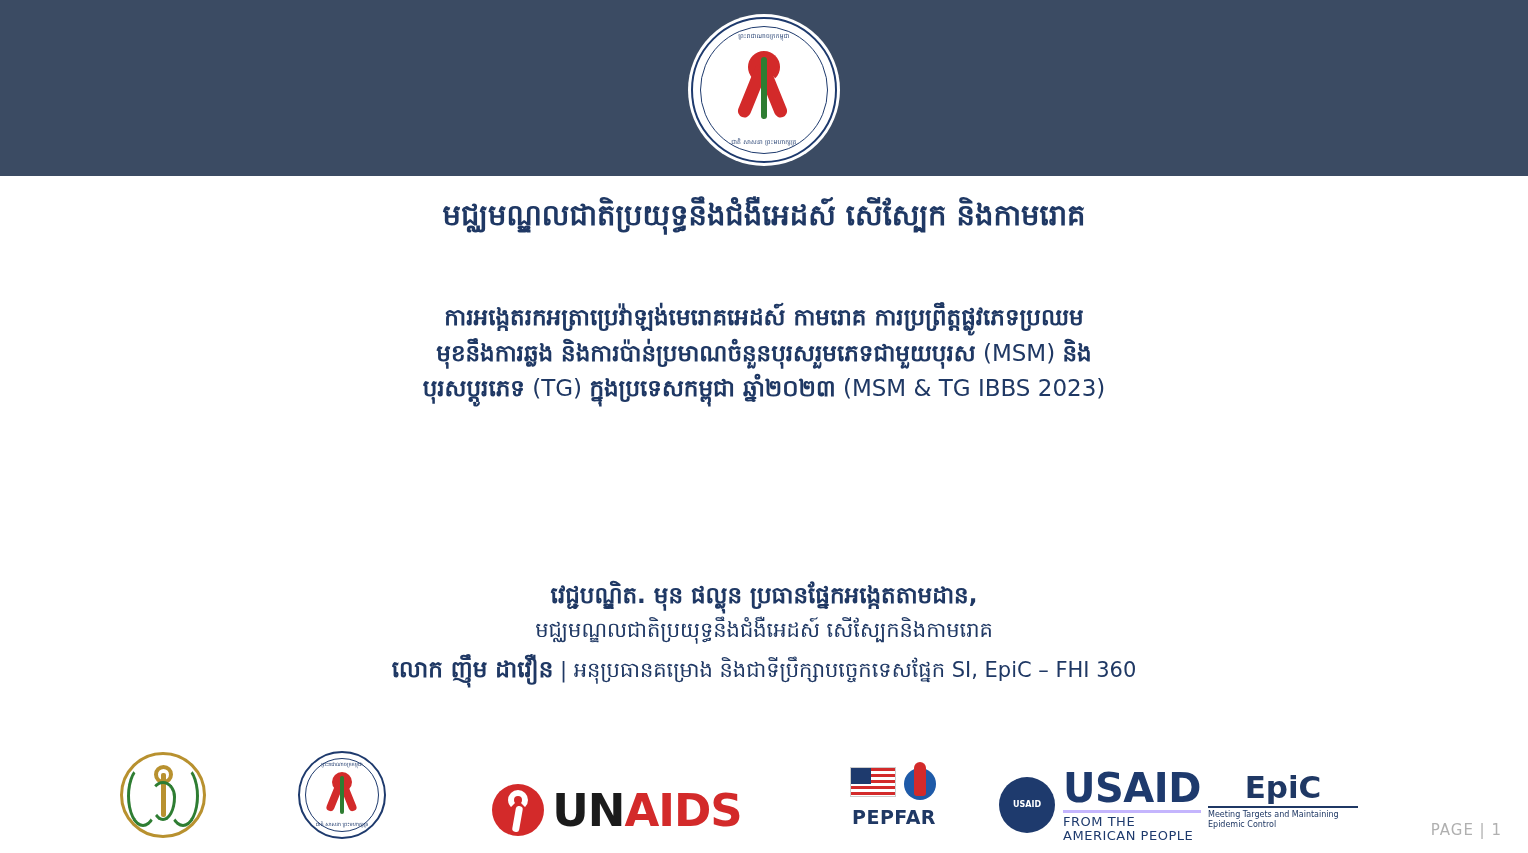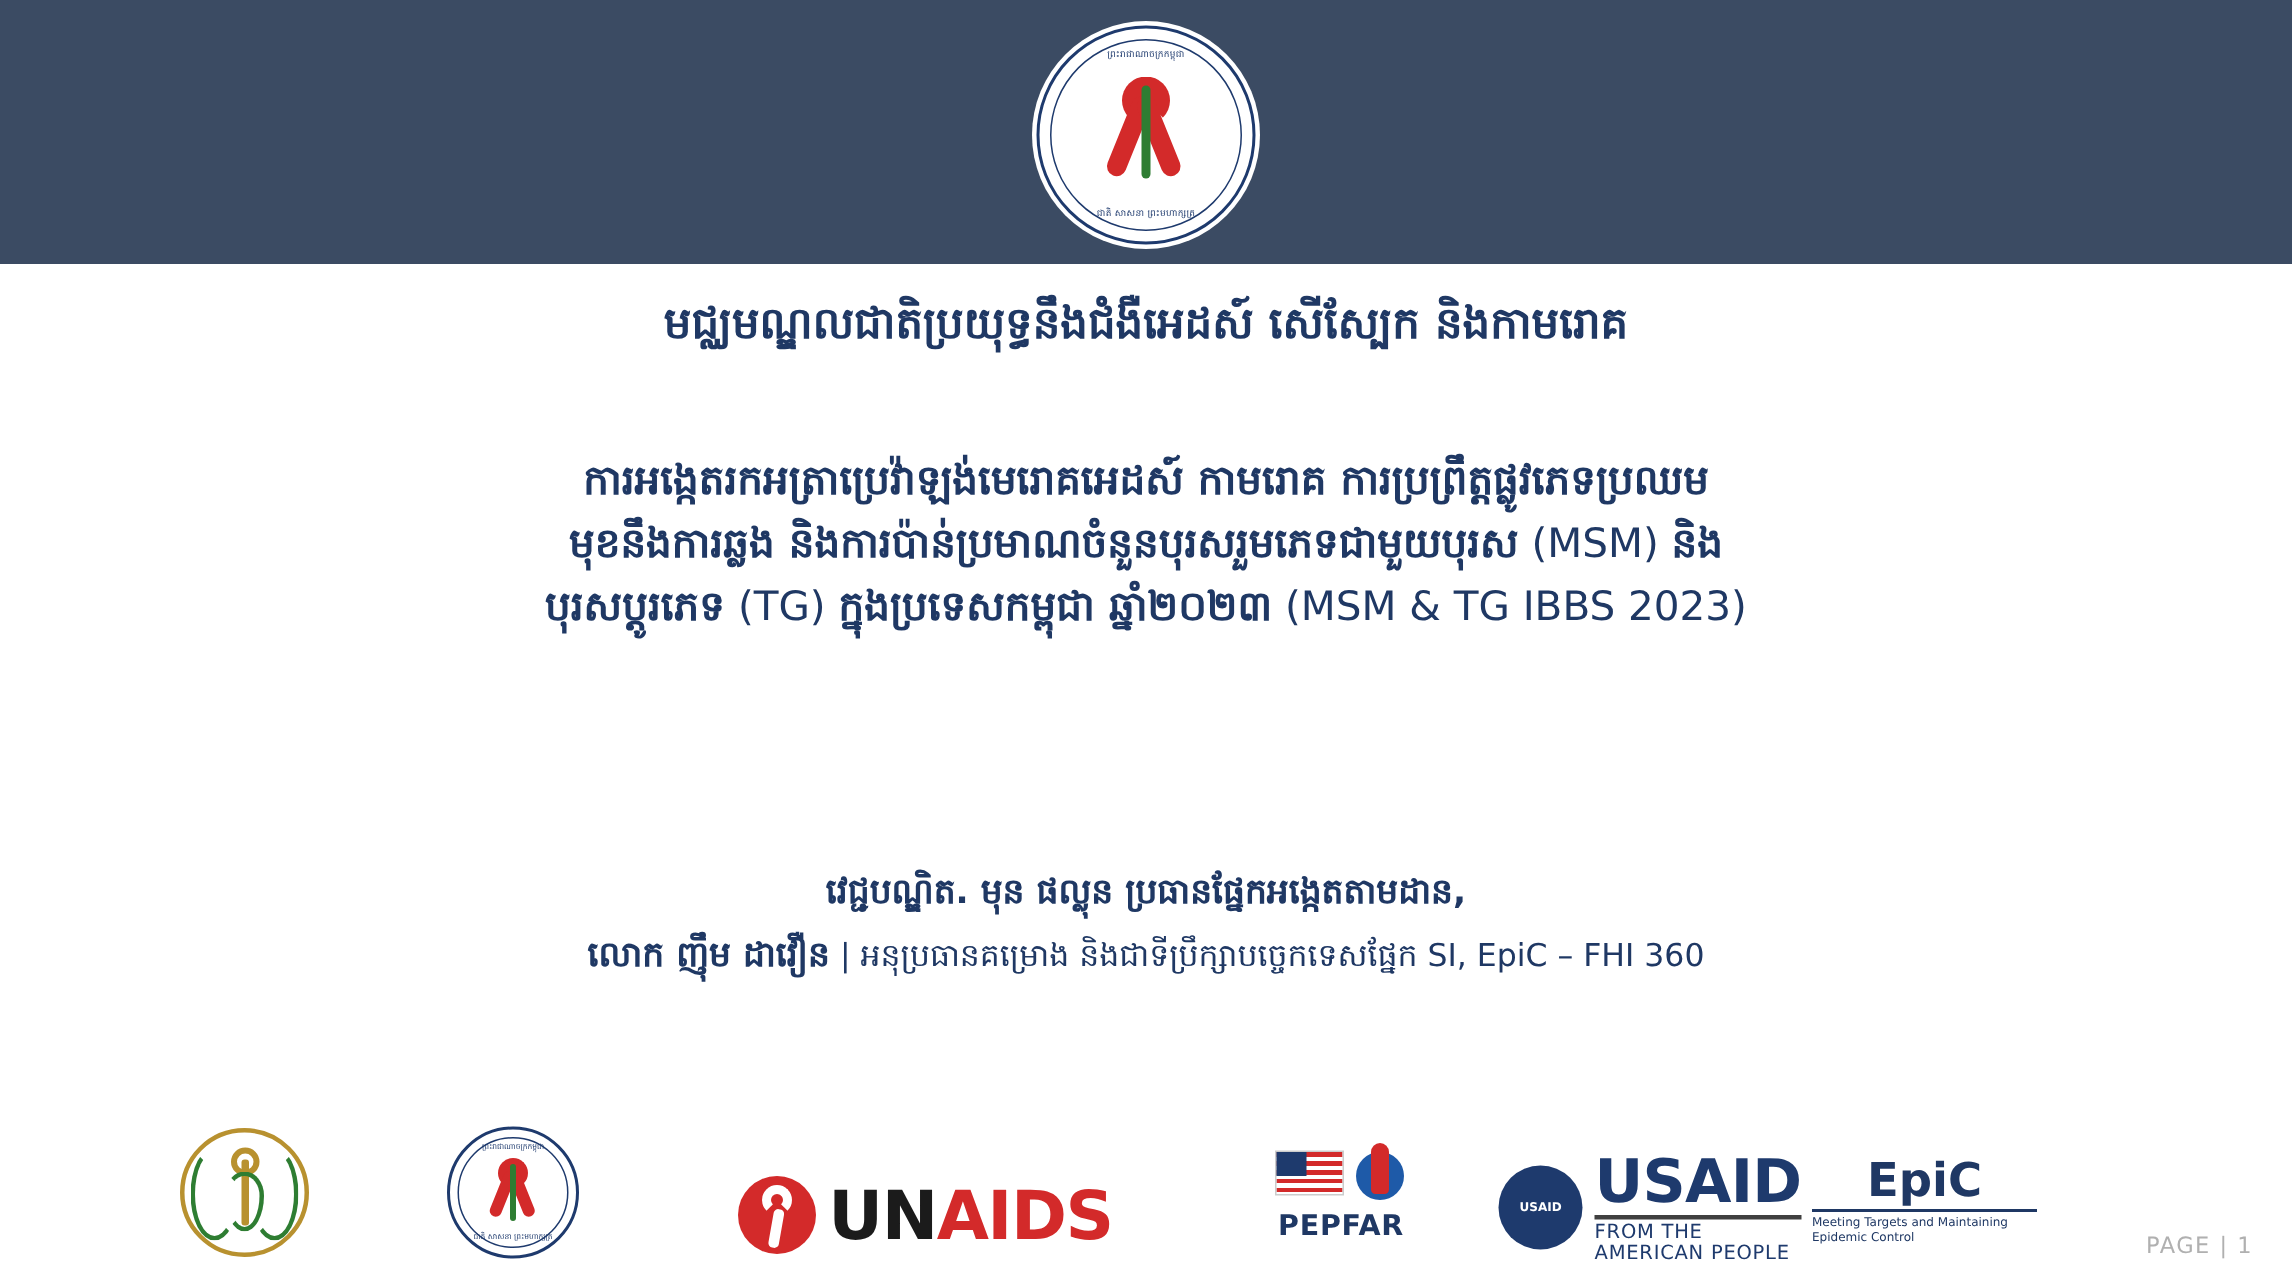"ការអង្កេតរកអត្រាប្រេវ៉ាឡង់មេរោគអេដស៍" .main-title { font-size: 27px -> 23px }
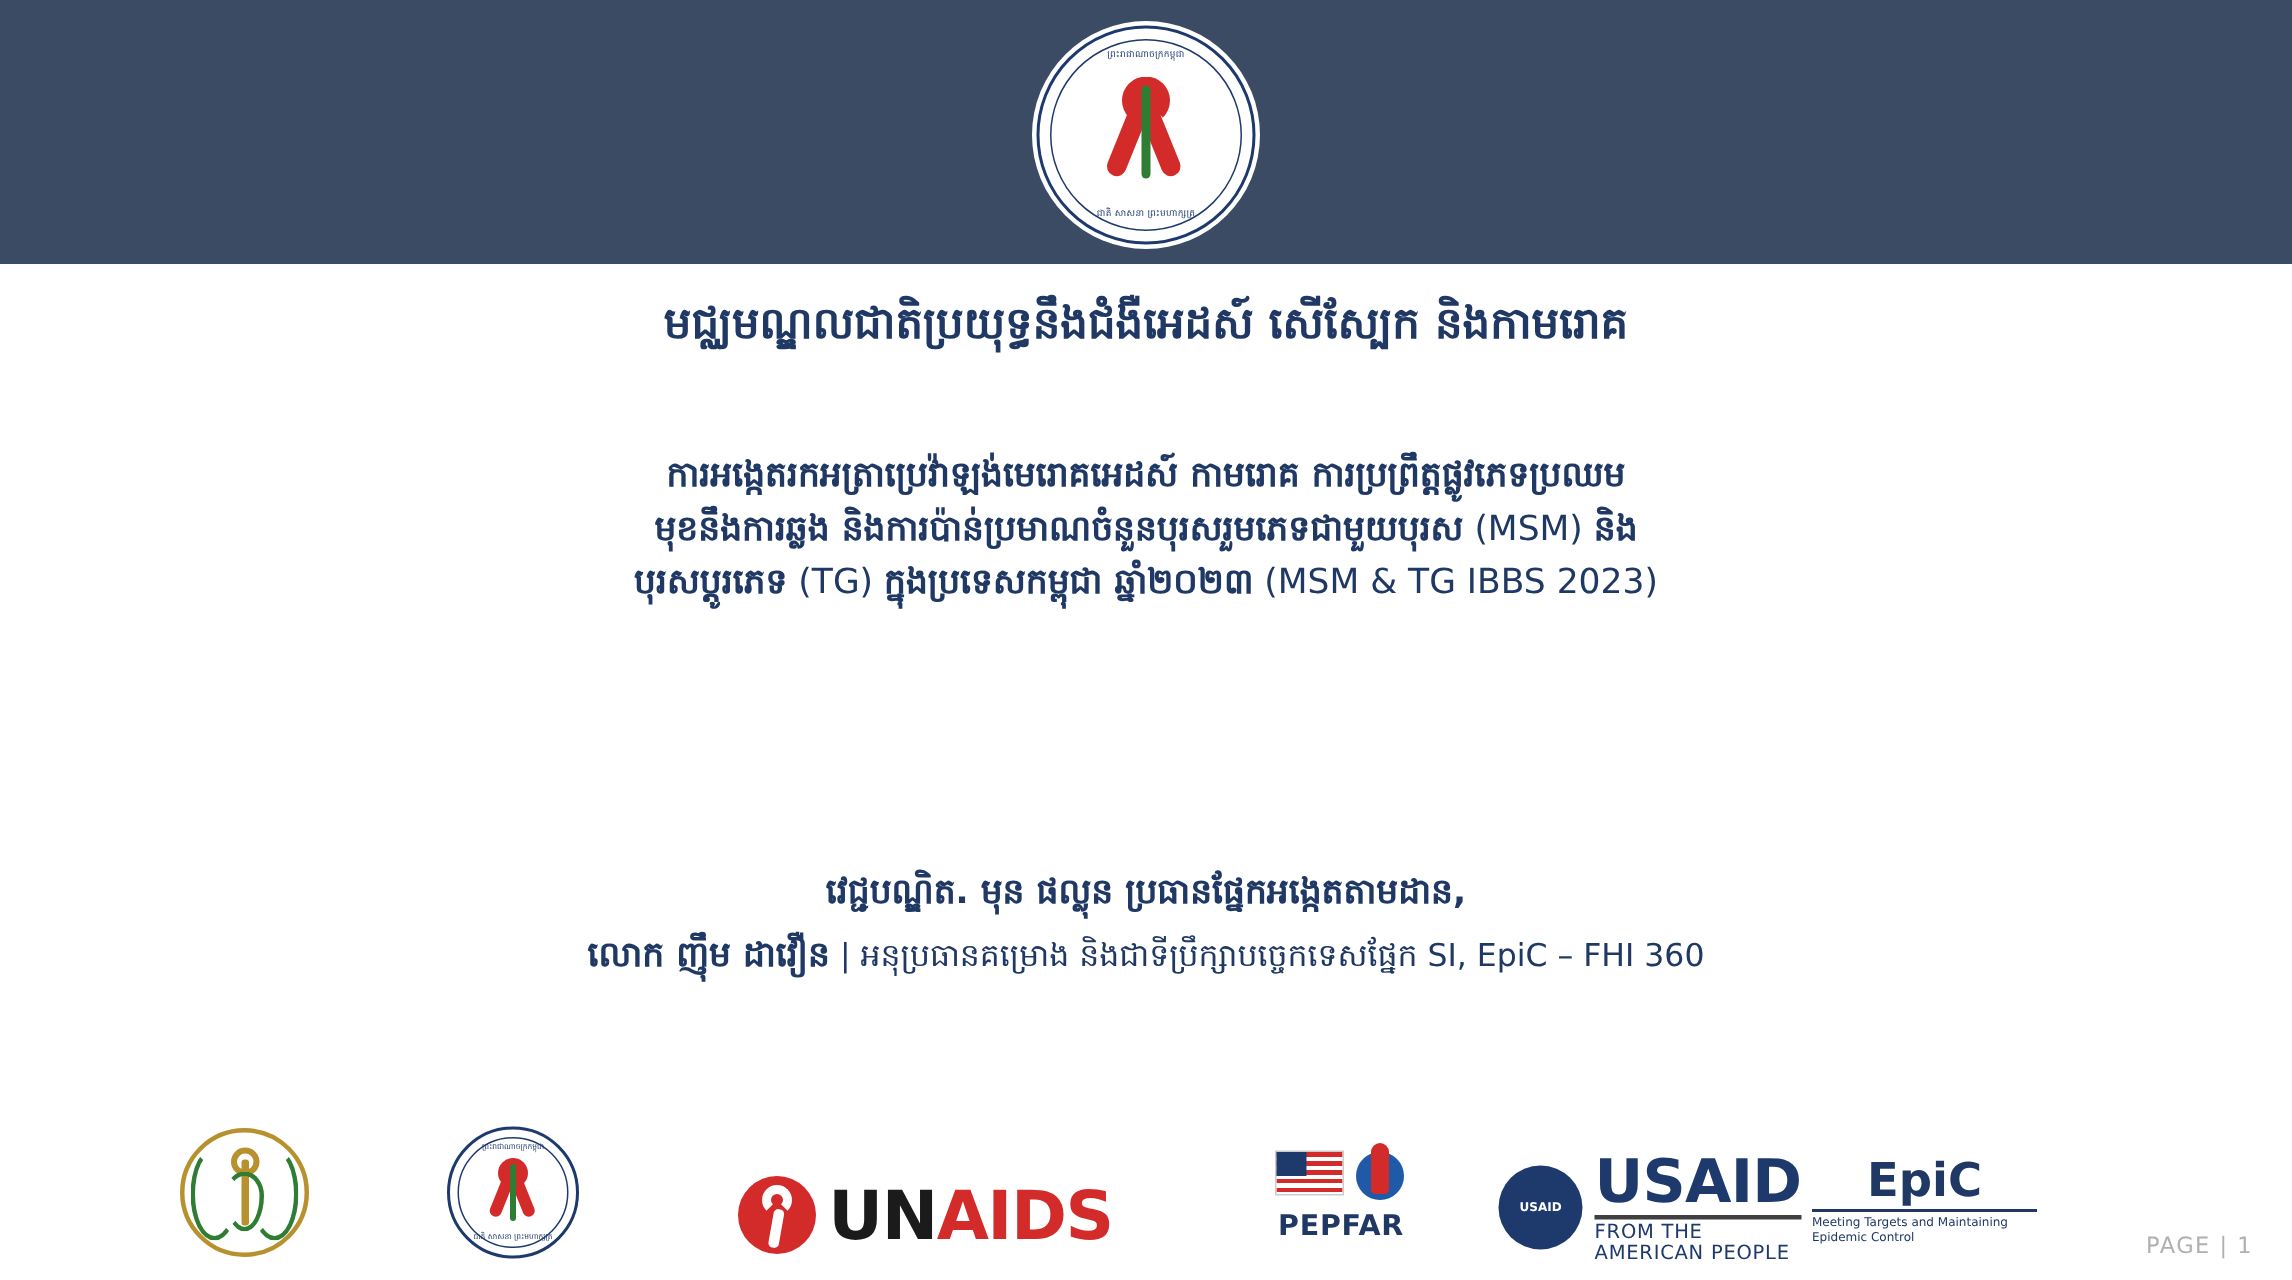"មជ្ឈមណ្ឌលជាតិប្រយុទ្ធនឹងជំងឺអេដស៍" div.presenter-line-2 { html: none -> <div>មជ្ឈមណ្ឌលជាតិប្រយុទ្ធនឹងជំងឺអេដស៍ សើស្បែកនិងកាមរោគ</div> }
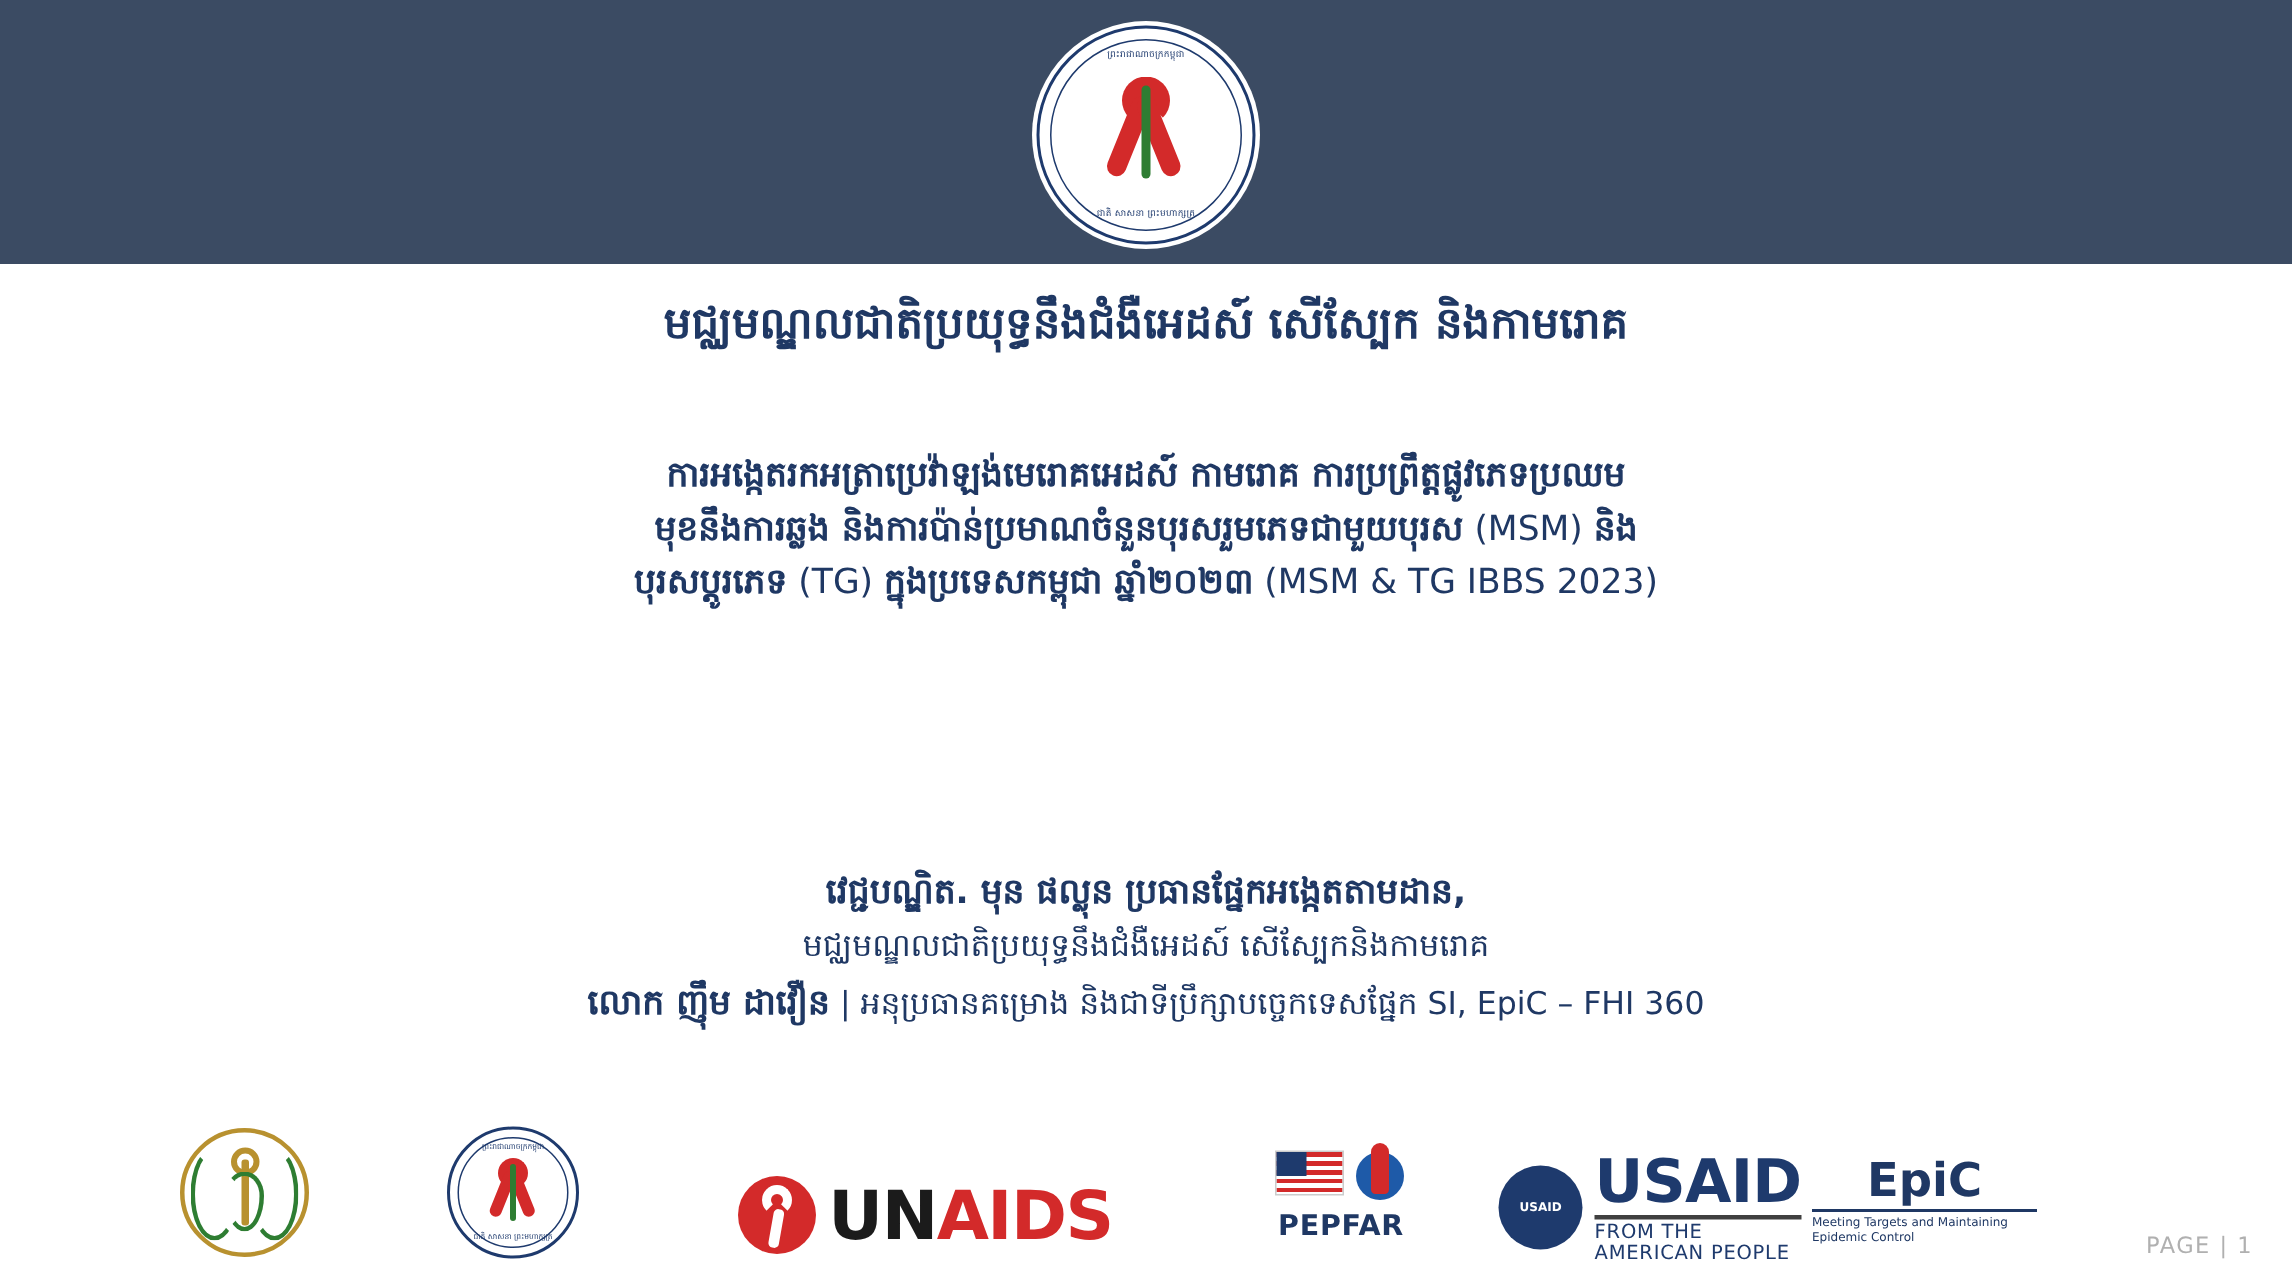"FROM THE AMERICAN PEOPLE" .usaid-tag { border-top: 3px solid #404040 -> 3px solid #c4b5fd }
